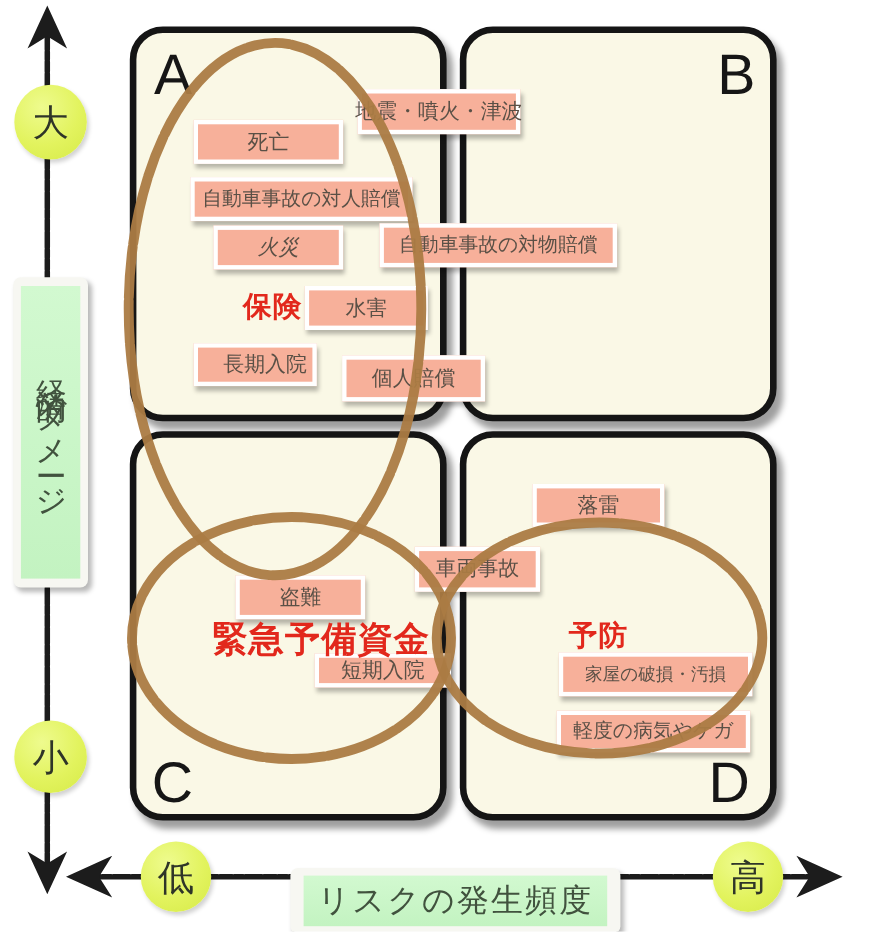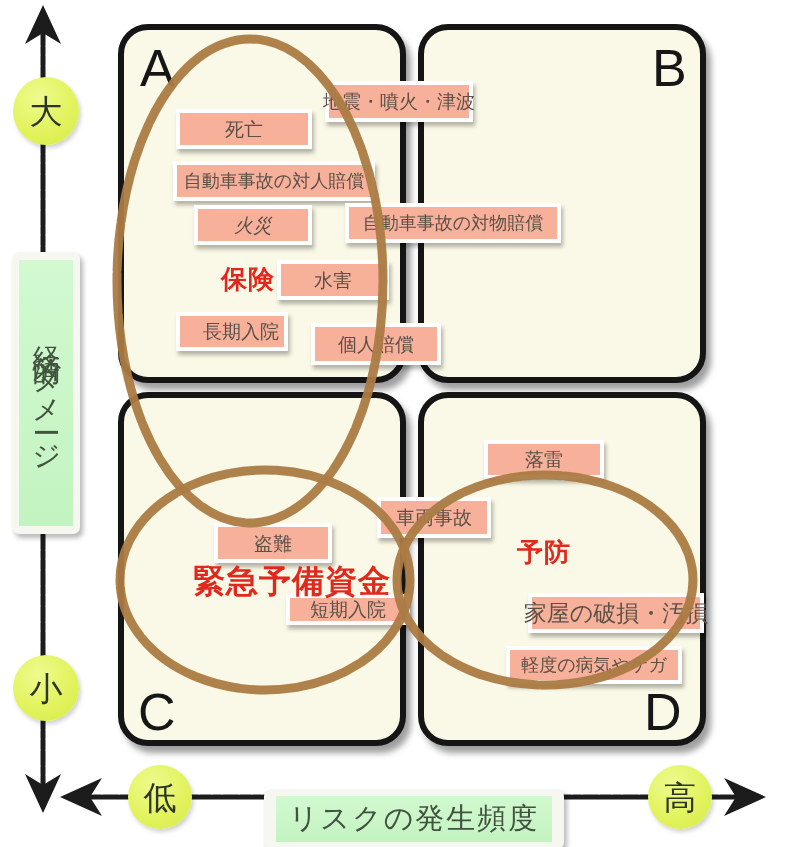"予防" .grp-yobou { top: 539px -> 565px }
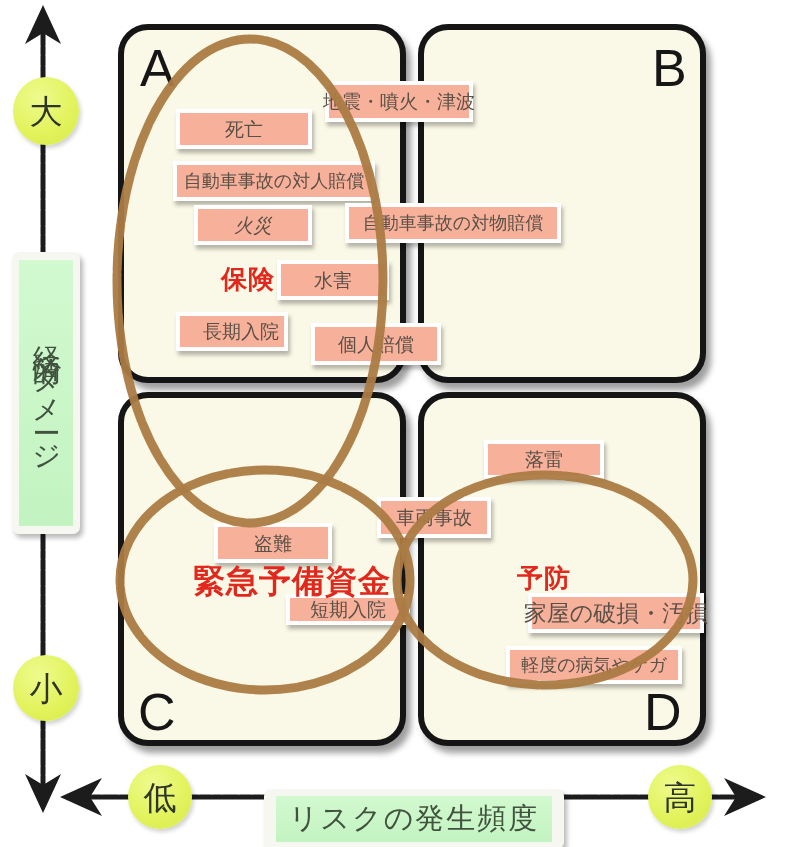"家屋の破損・汚損" .lbl-kaoku { font-size: 23px -> 16px; left: 528px -> 508px }
